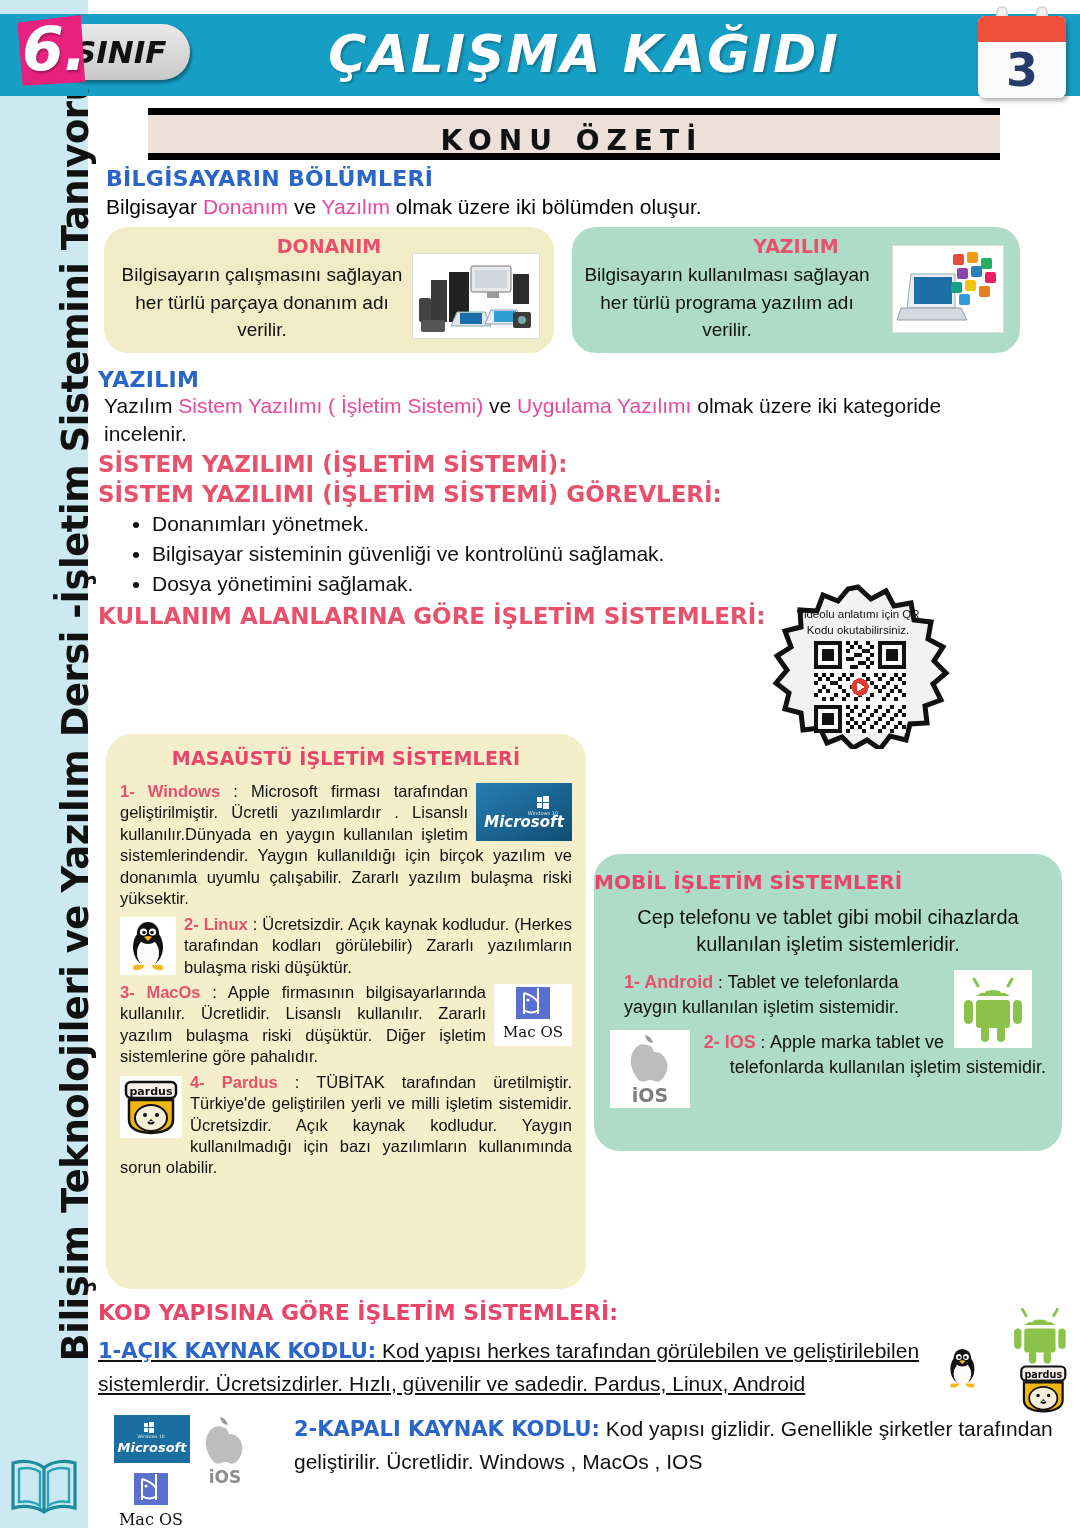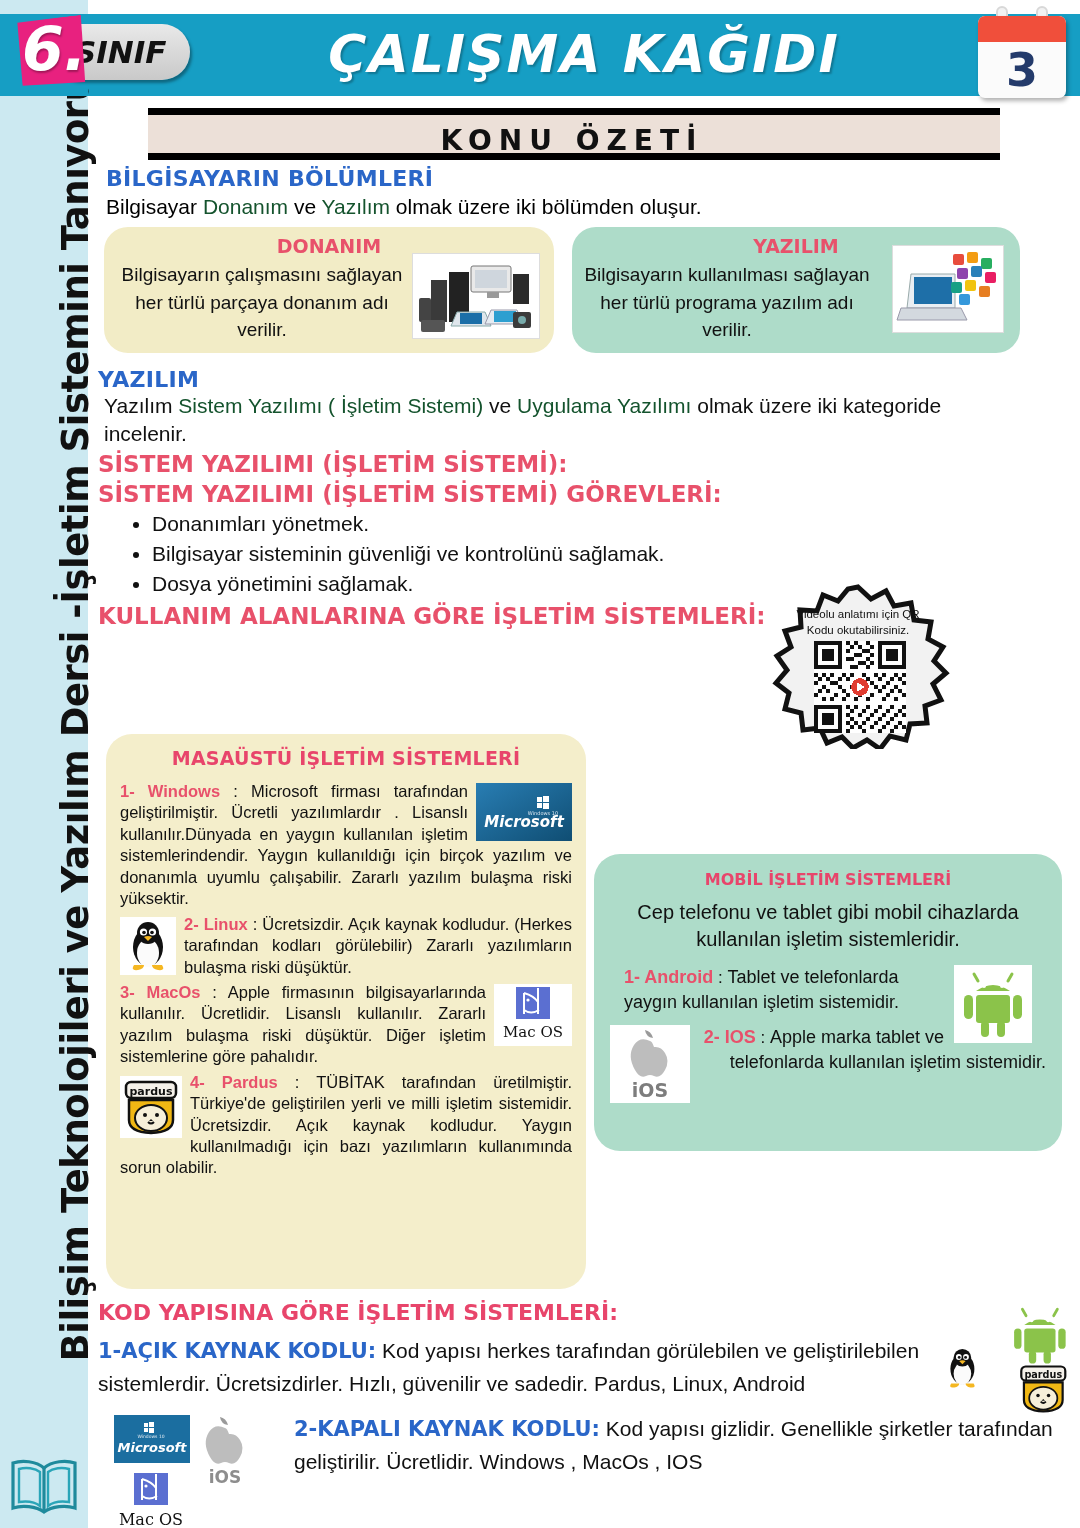"Donanım" .pink-w { color: #14532d -> #ec4899 }
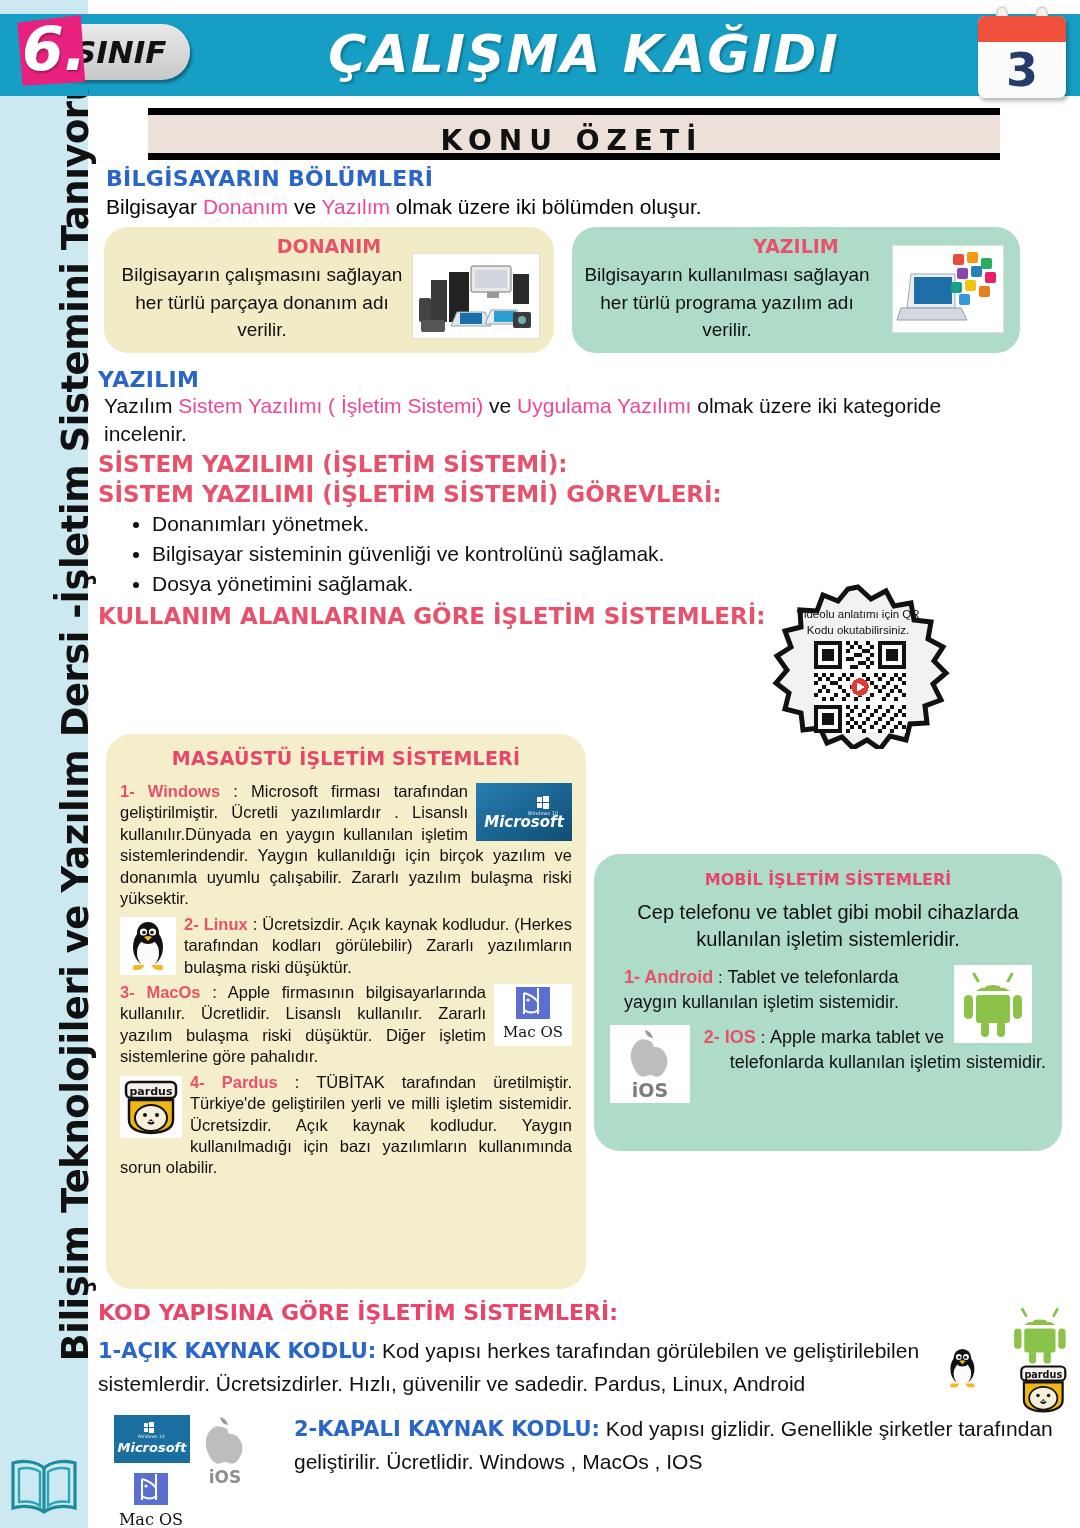"MOBİL İŞLETİM SİSTEMLERİ" .panel-mob .p-title { font-size: 16px -> 20px; text-align: center -> left }
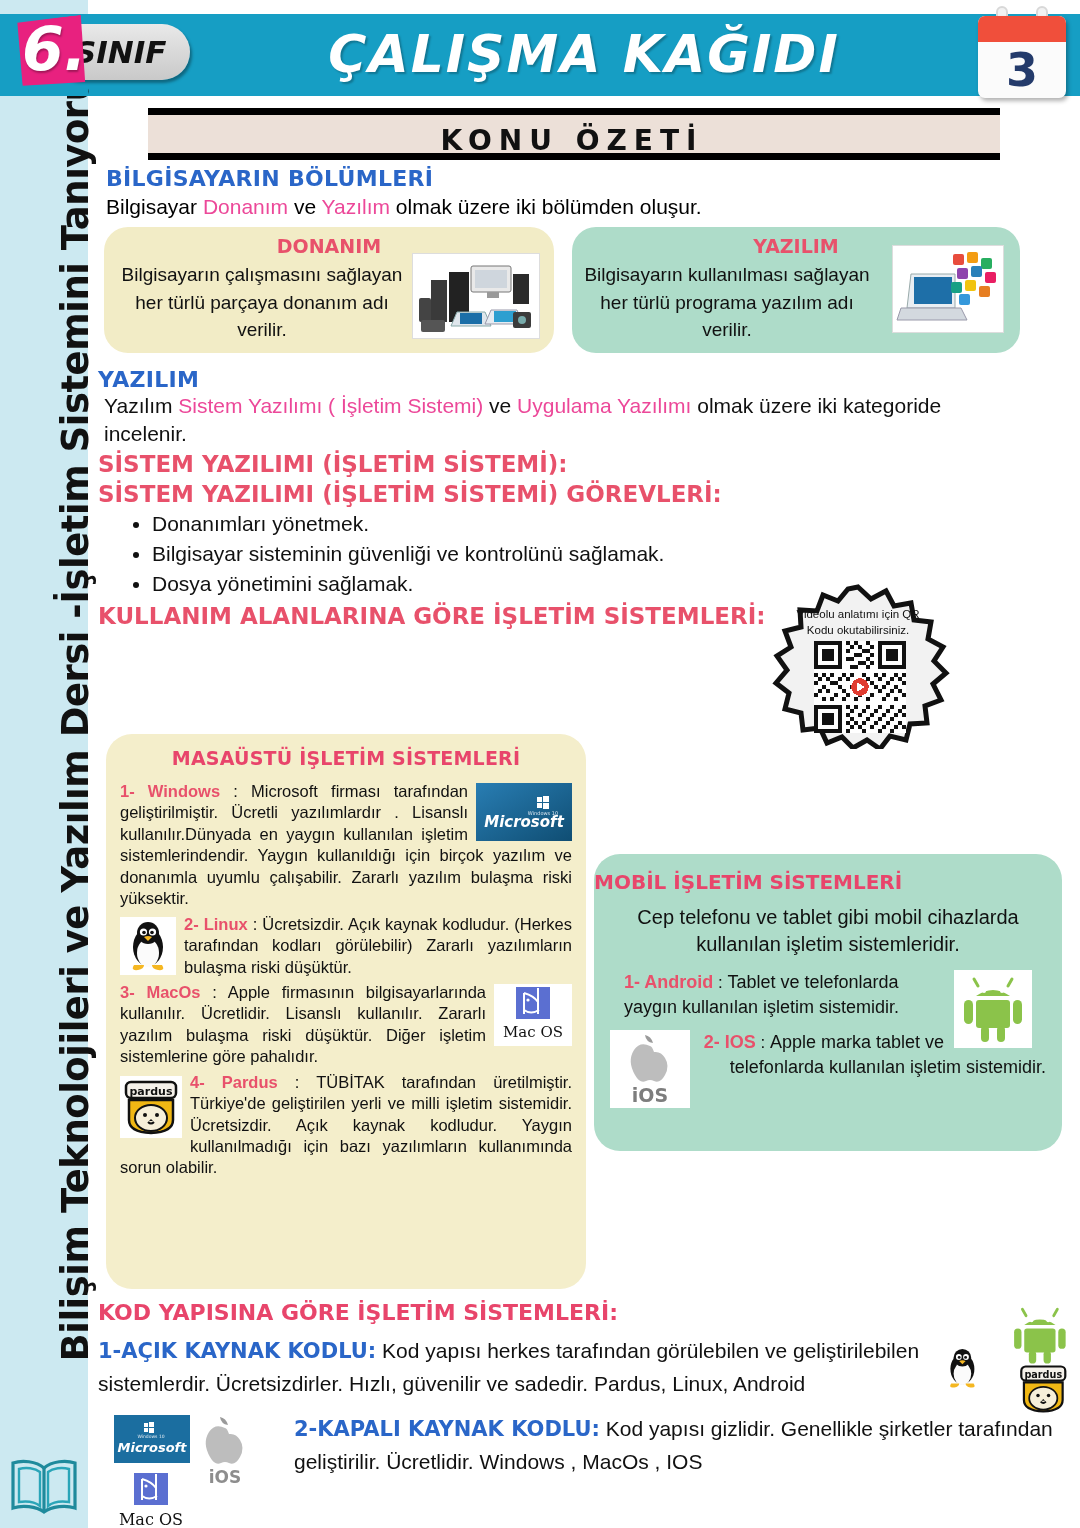"1-AÇIK KAYNAK KODLU: Kod yapısı" div.b-line { text-decoration: none -> underline }
